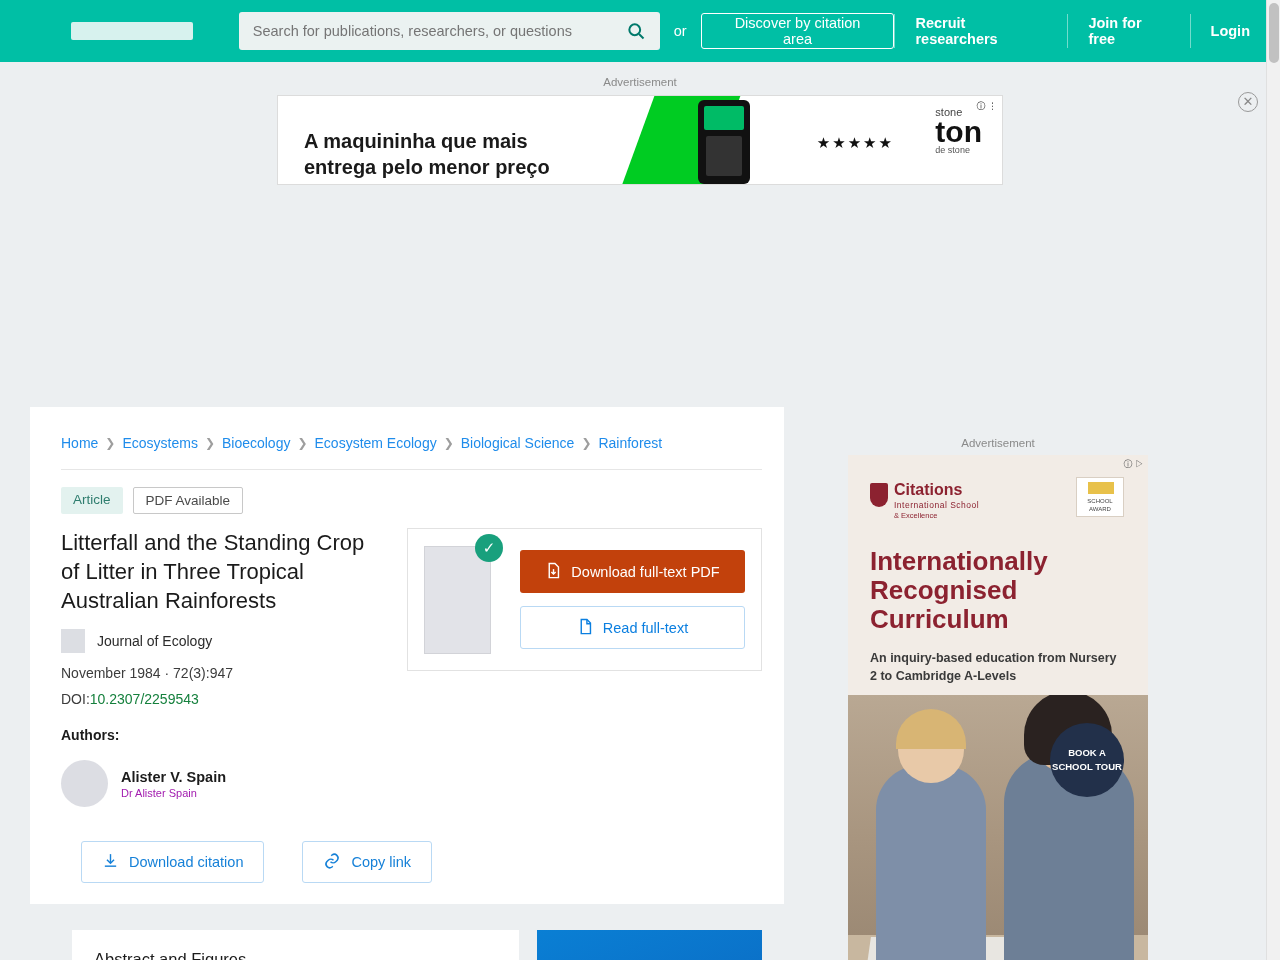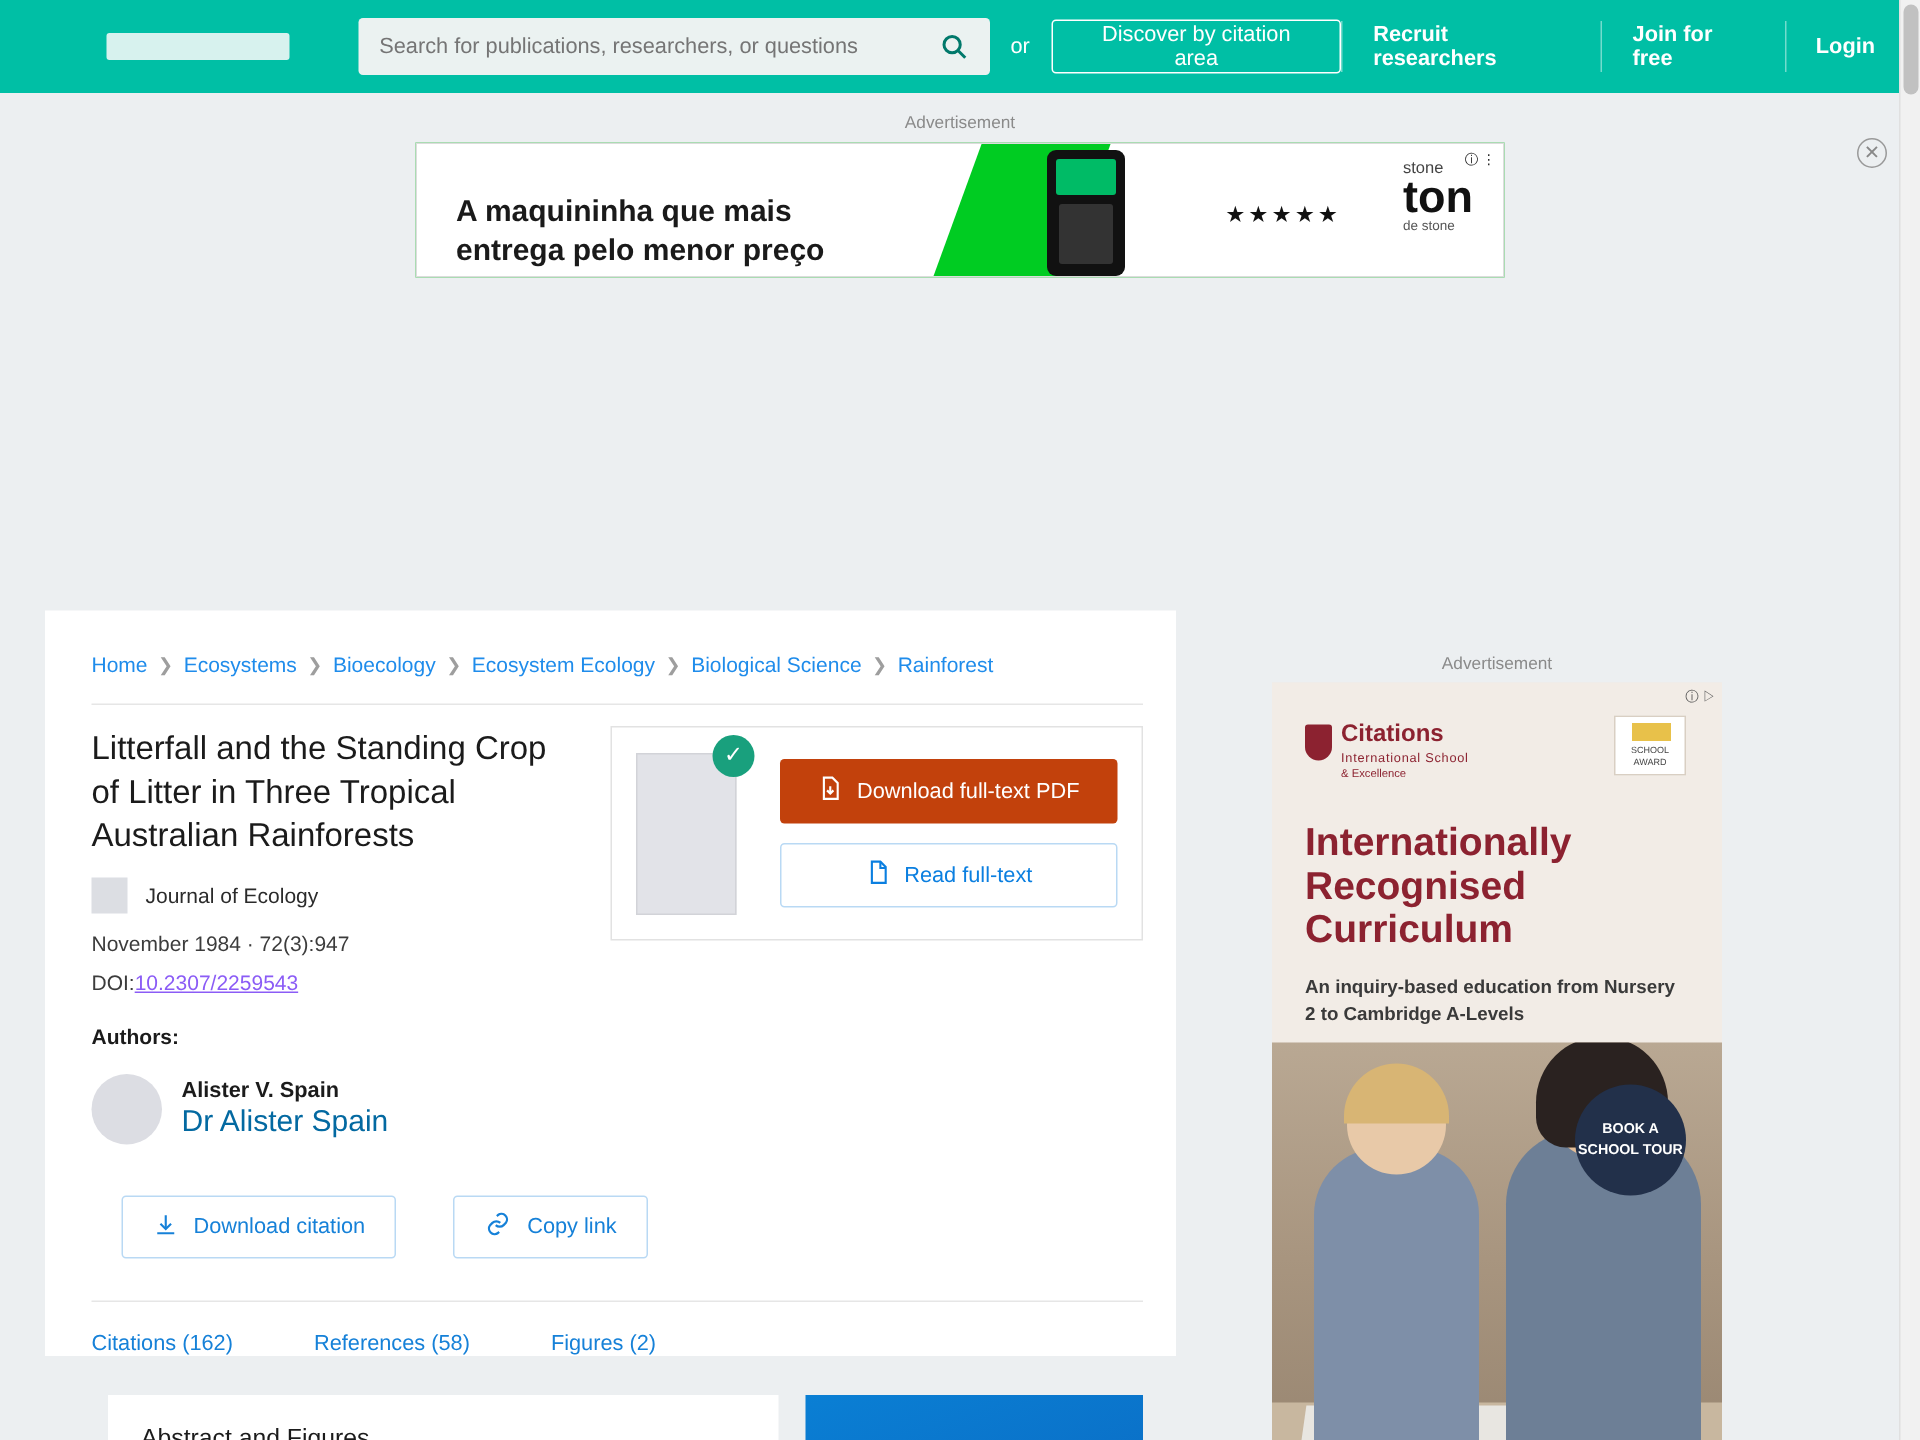"Article" div.badges { html: none -> <div> <span>Article</span> <span>PDF Available</span> </div> }
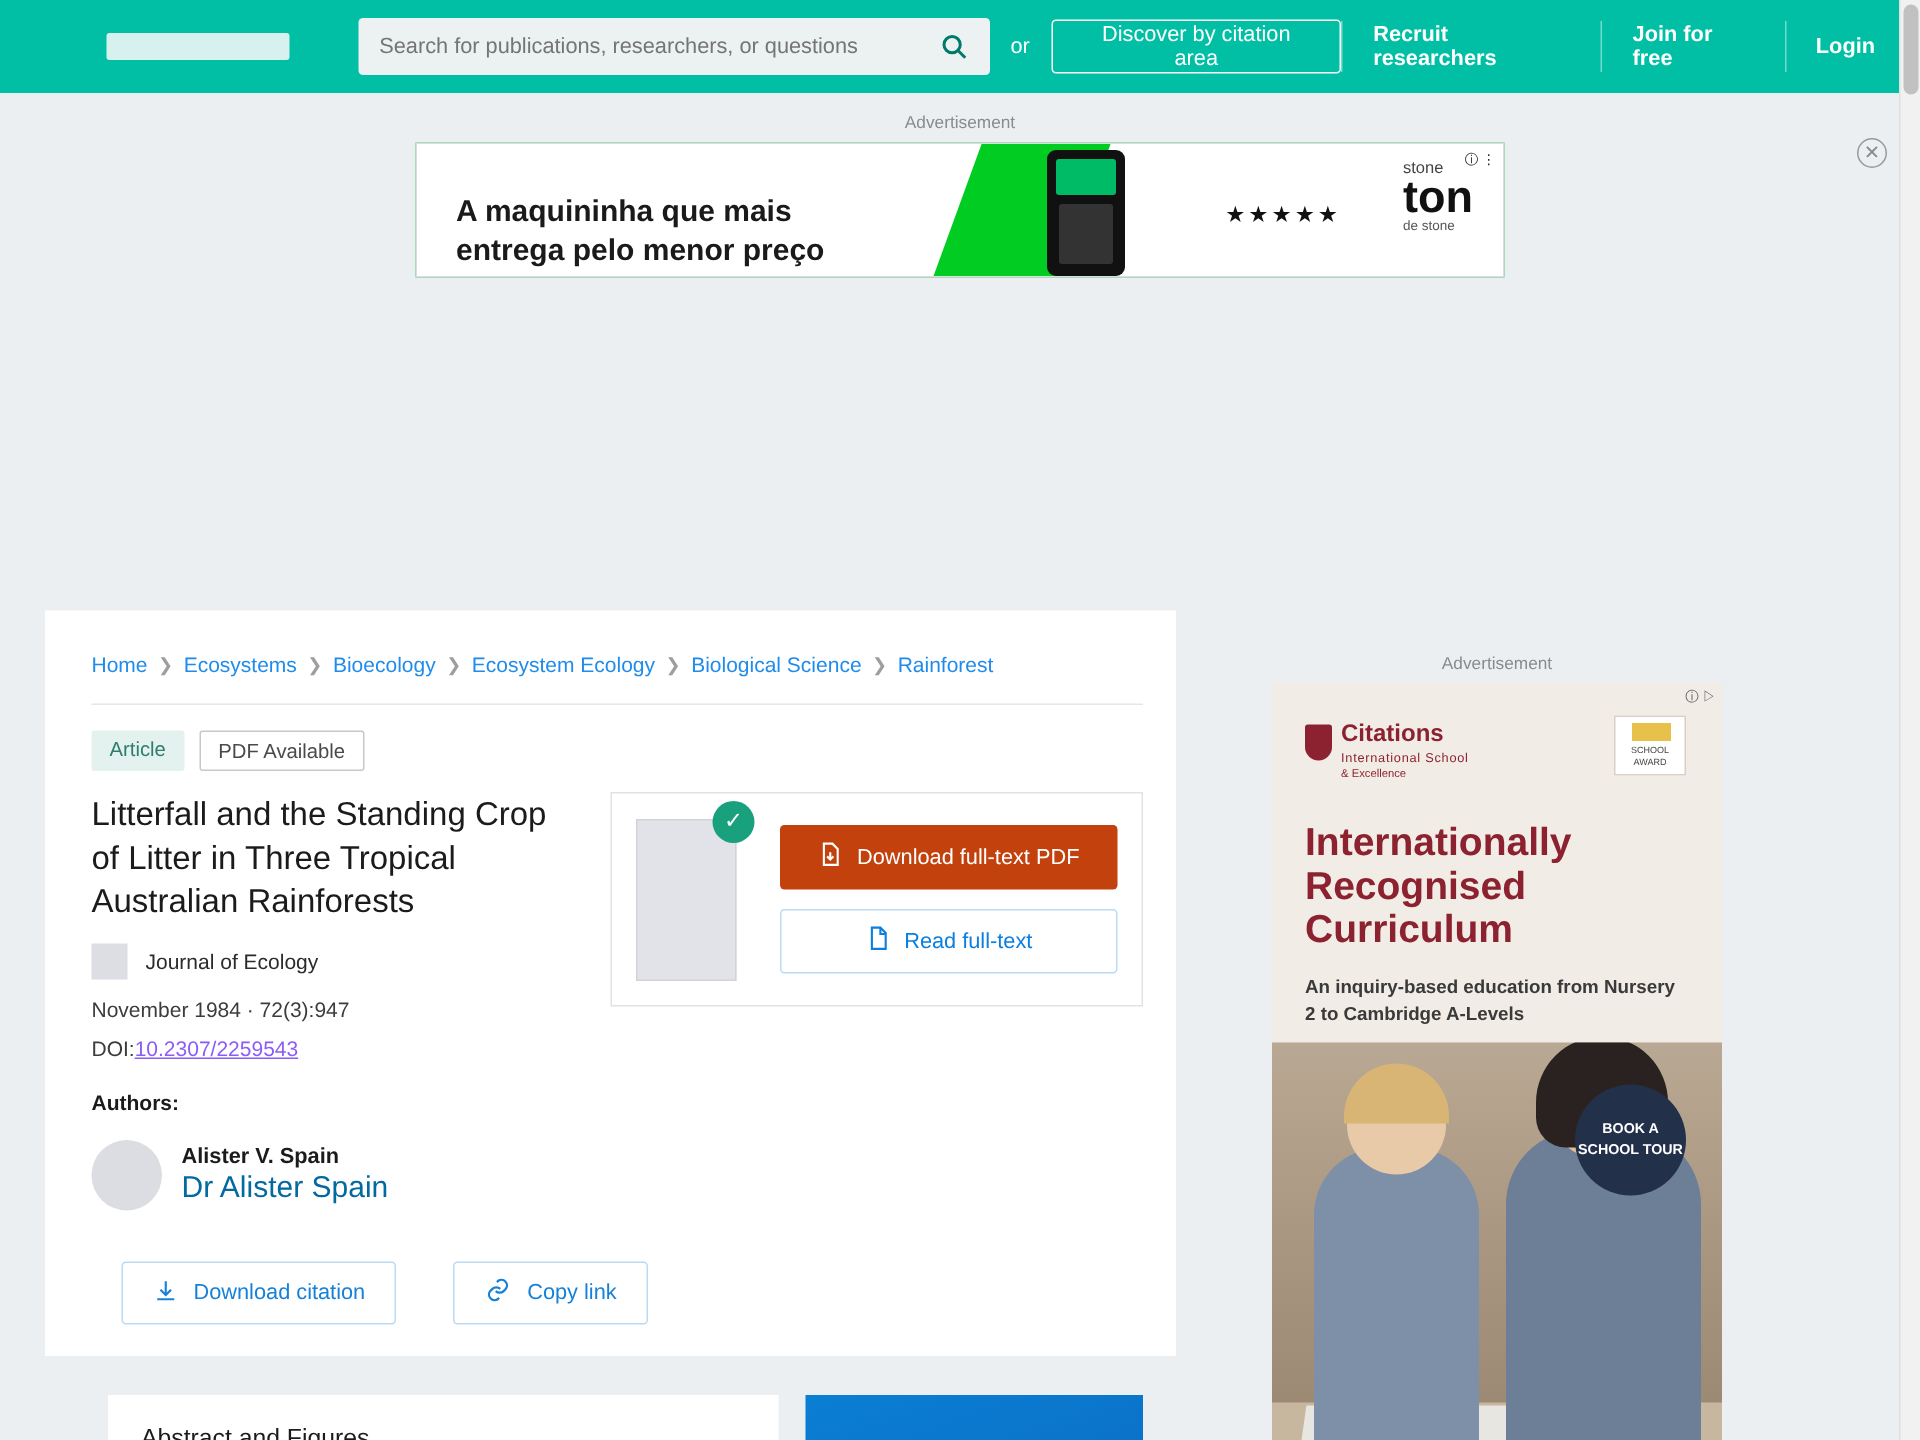"10.2307/2259543" .doi-row a { color: #8b5cf6 -> #15803d; text-decoration: underline -> none }
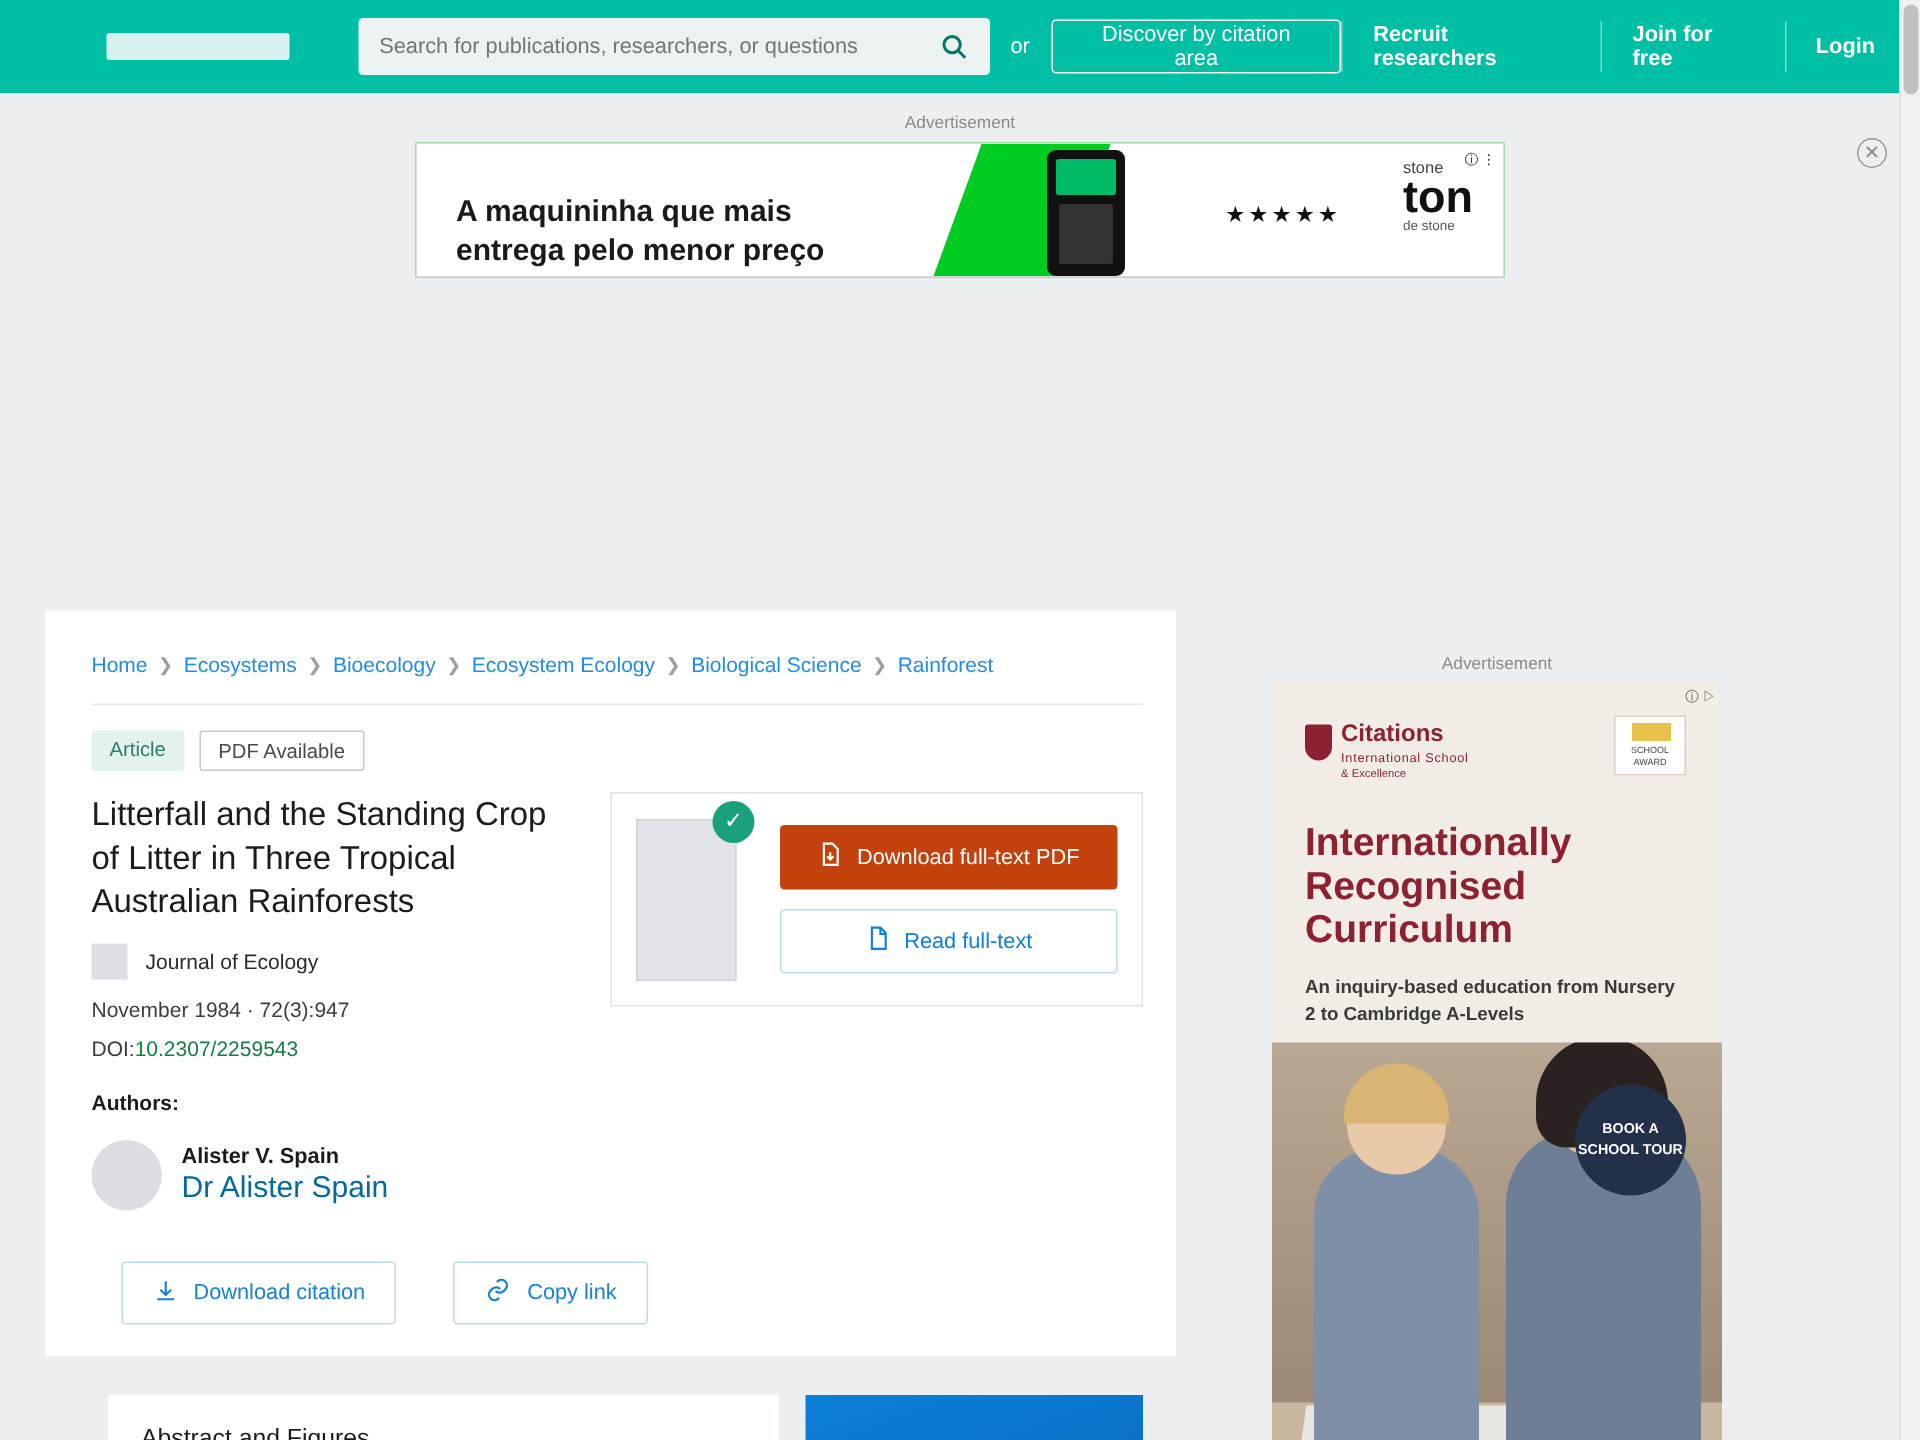"Dr Alister Spain" .author-sub { color: #0369a1 -> #a21caf; font-size: 20px -> 11px }
